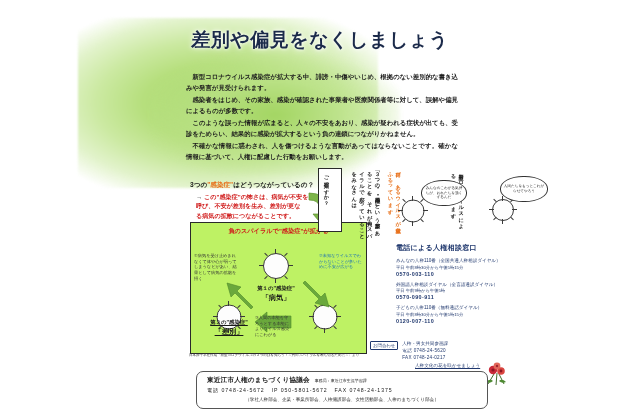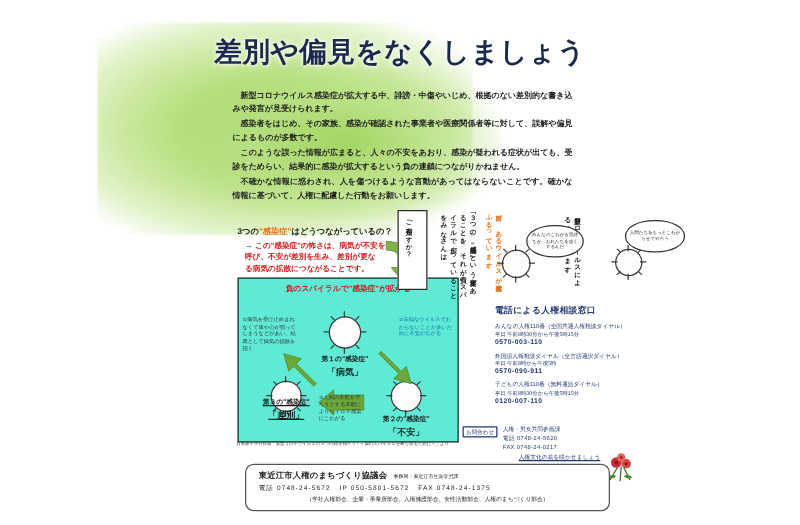"差別や偏見をなくしましょう" .title2 { font-size: 22px -> 19px }
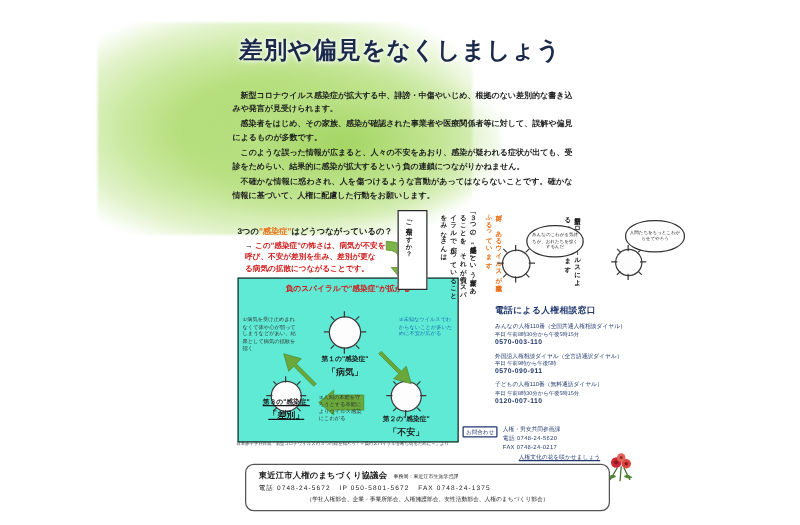"「病気」" .diagram { background: #5eead4 -> #bef264 }
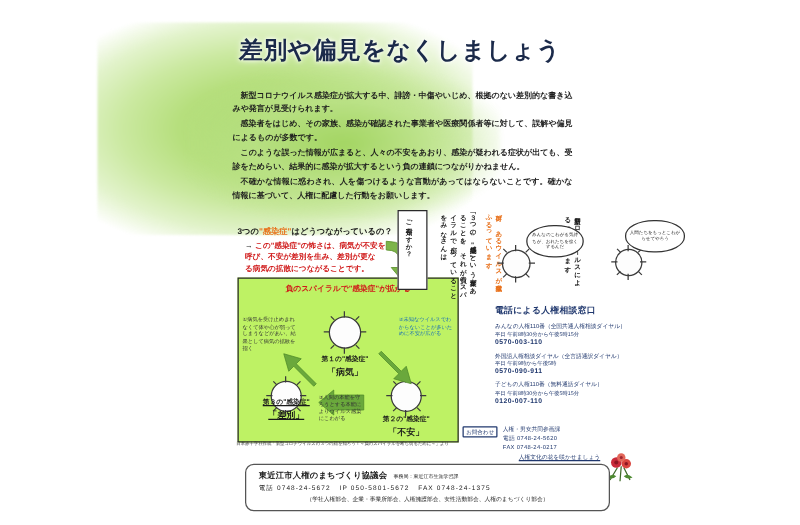"「不安」" div.node-label { html: <div> <span>第２の"感染症"</span> <b>「不安」</b> </div> -> none }
